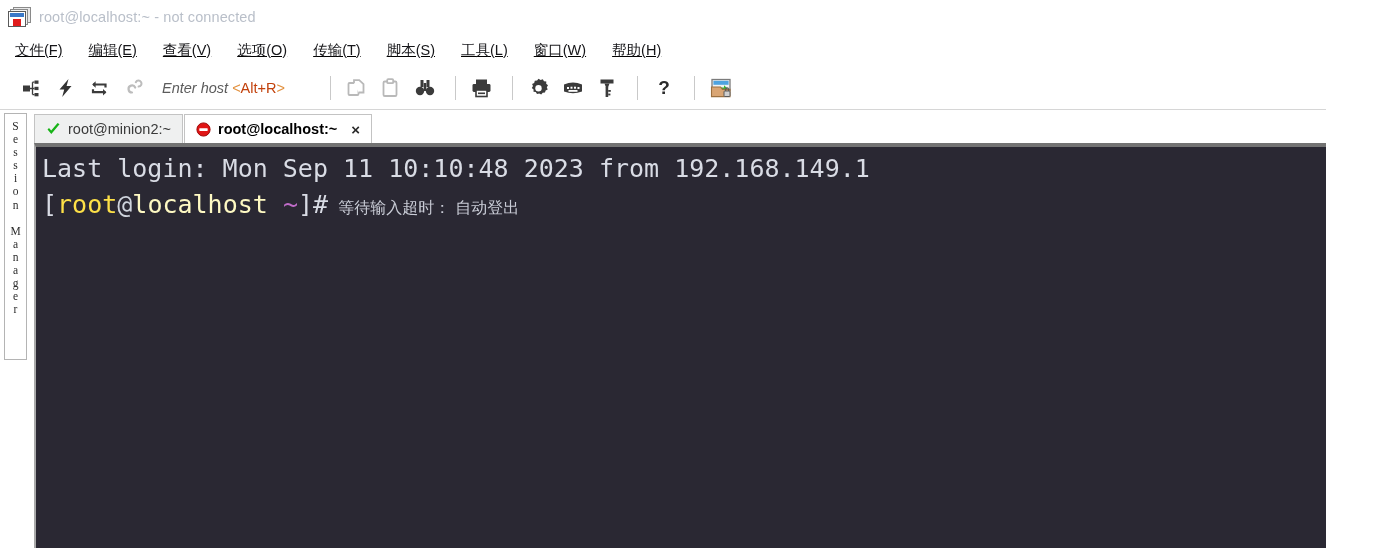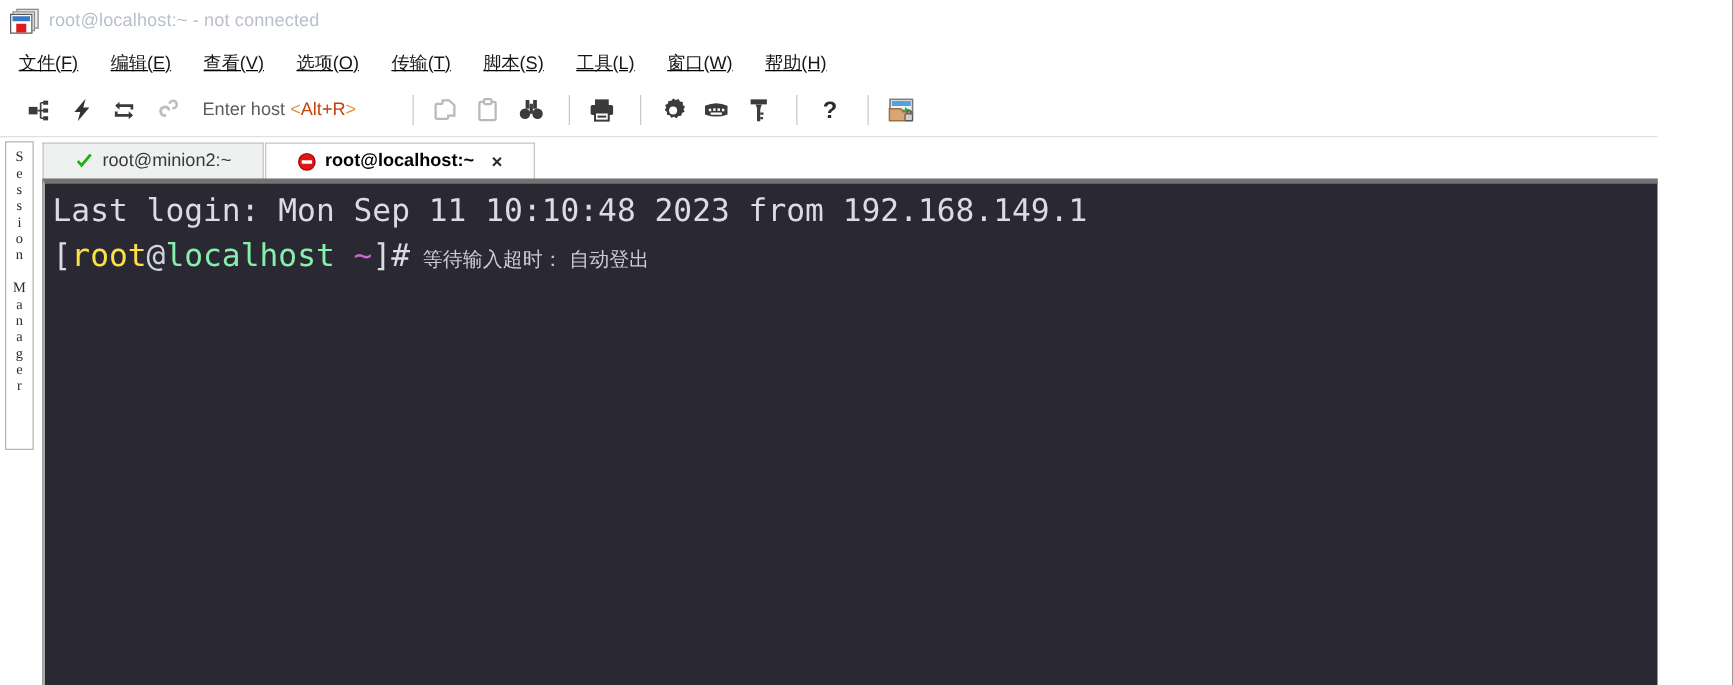"Enter host" .hostbox .hb1 { font-style: none -> italic }
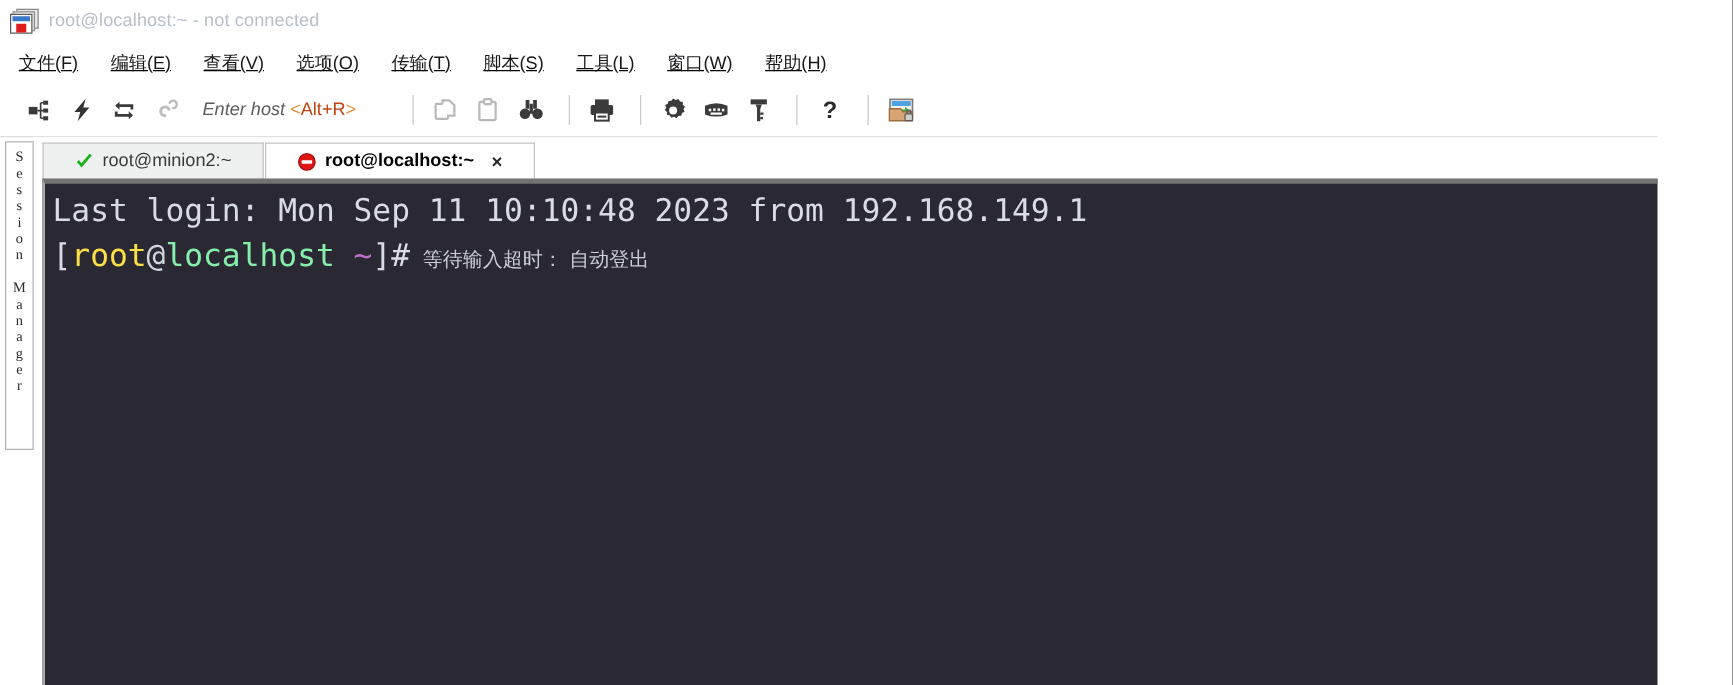"root@minion2:~" .tab { padding: 0 25px -> 0 11px }
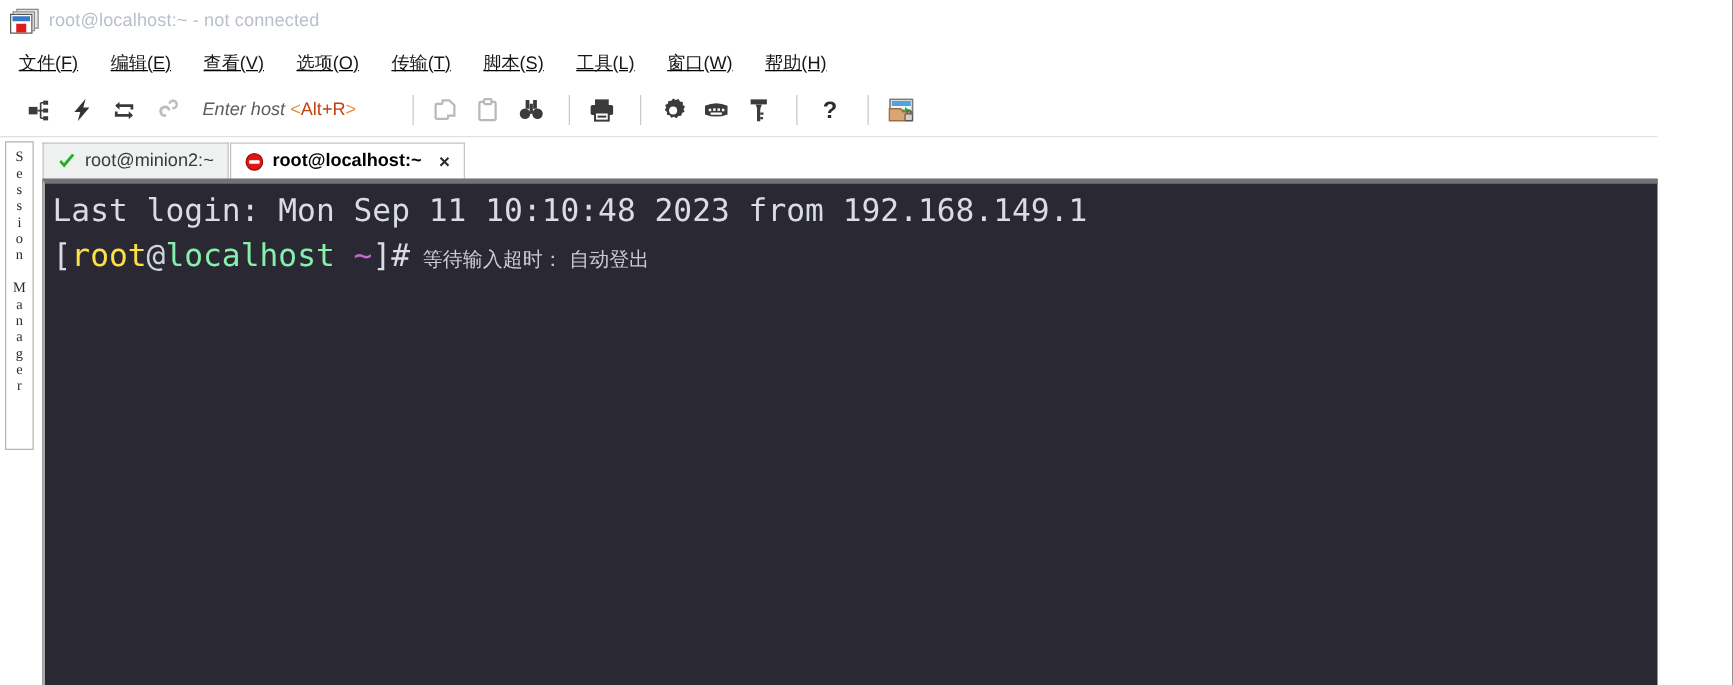"localhost" .c-host { color: #86efac -> #fef9c3 }
